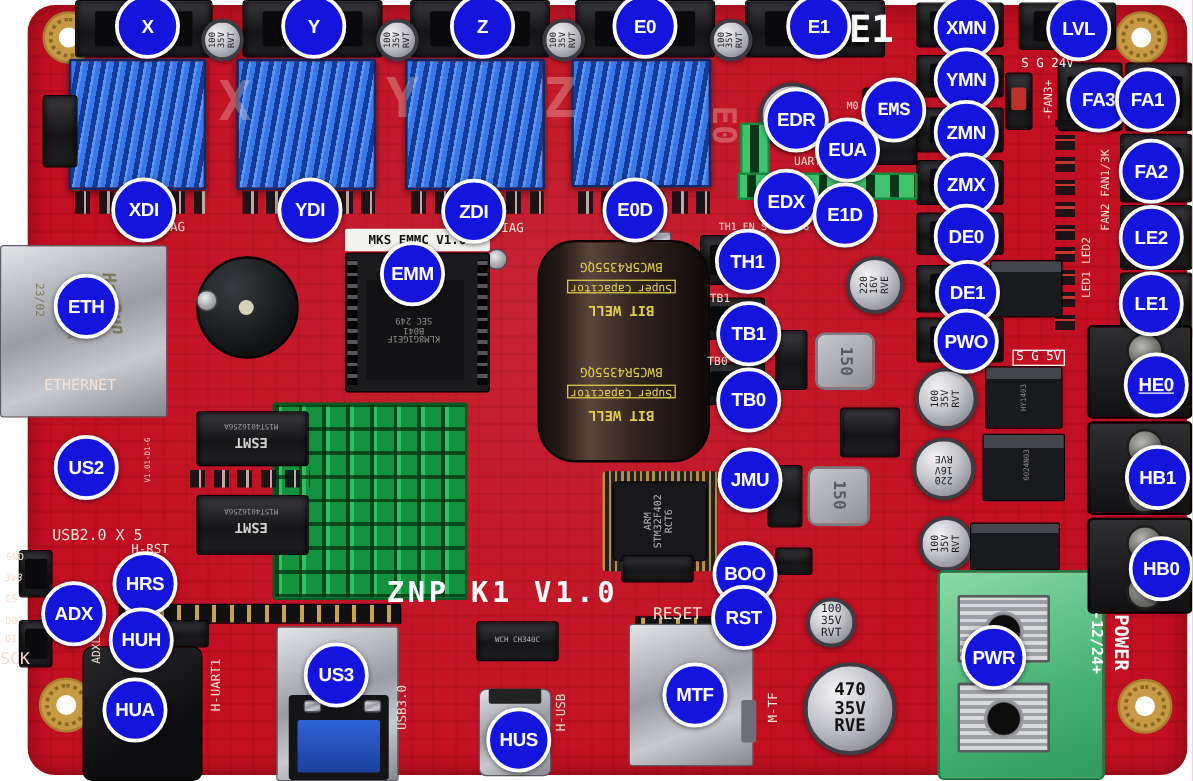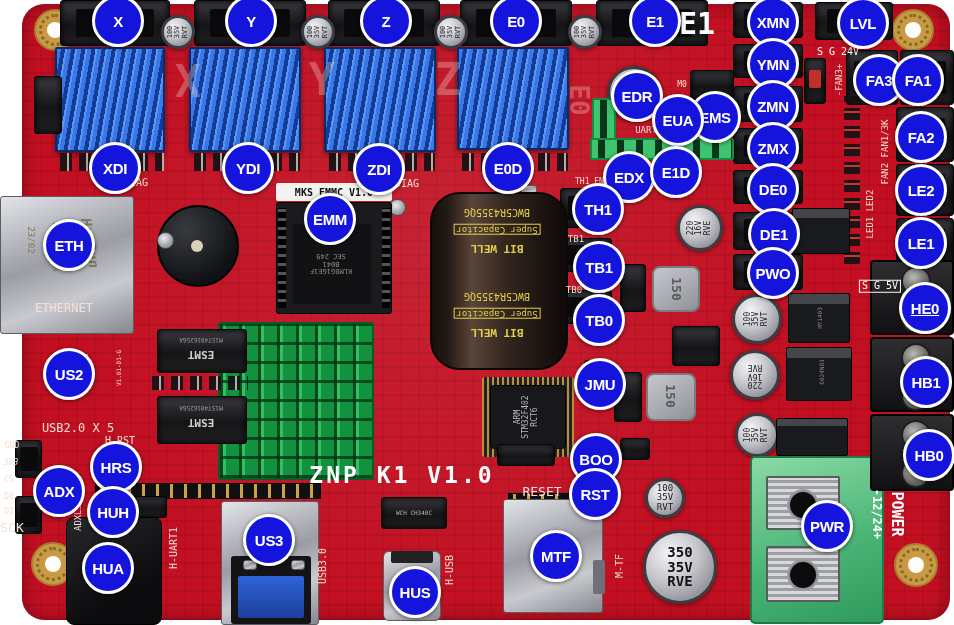"EMS" div.mk { font-family: none -> Liberation Mono, monospace; top: 114px -> 85px }
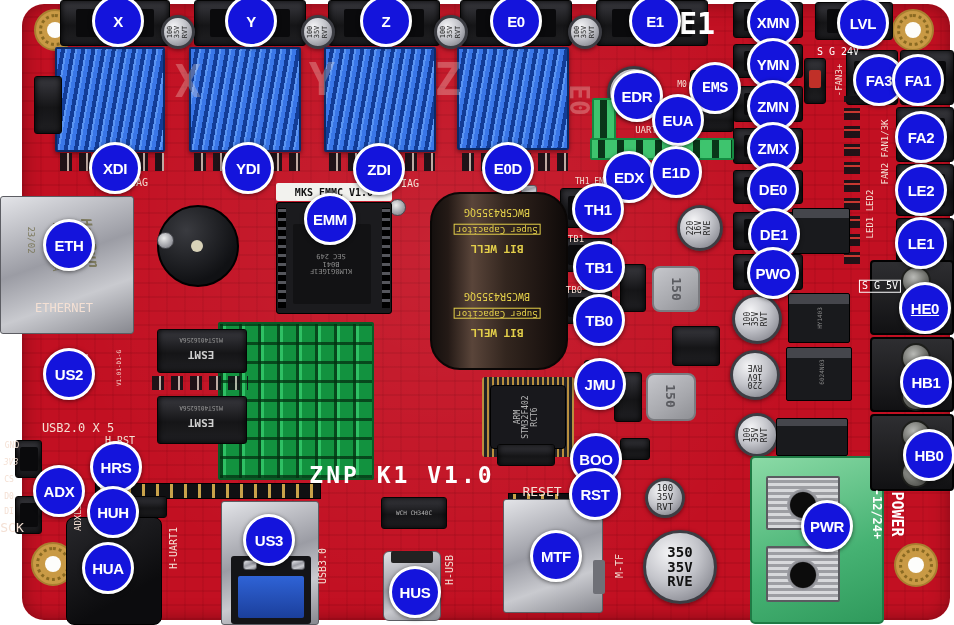"EDX" div.mk { top: 174px -> 158px }
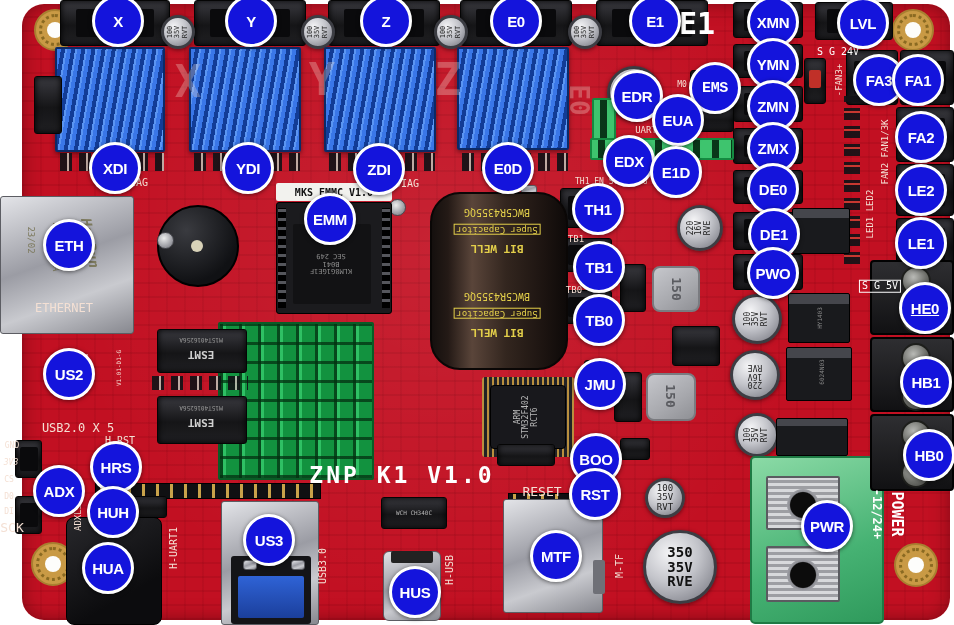"S G 5V" div.silk { left: 880px -> 831px }
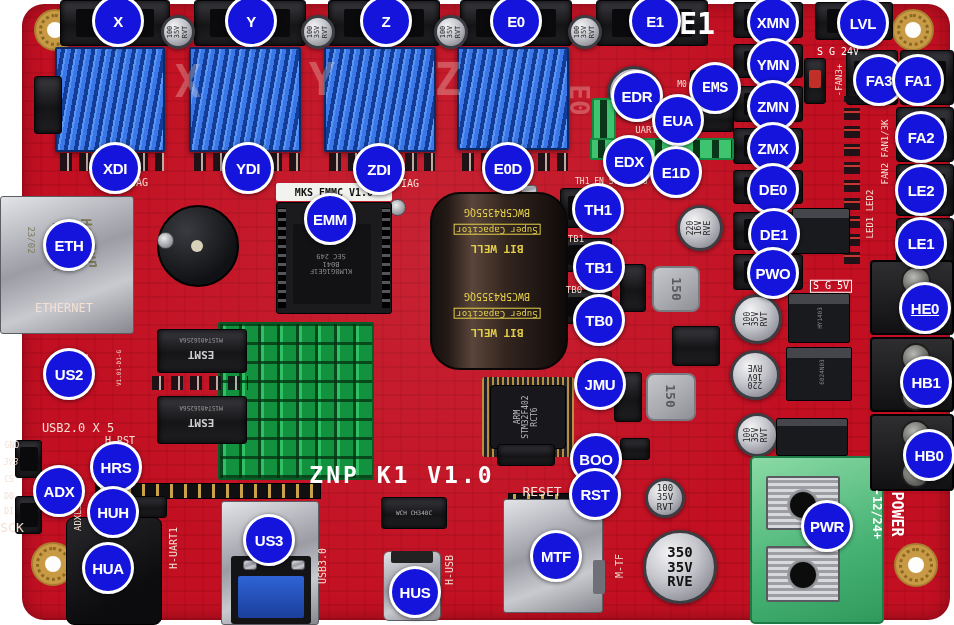"PWR" div.mk { left: 824px -> 792px }
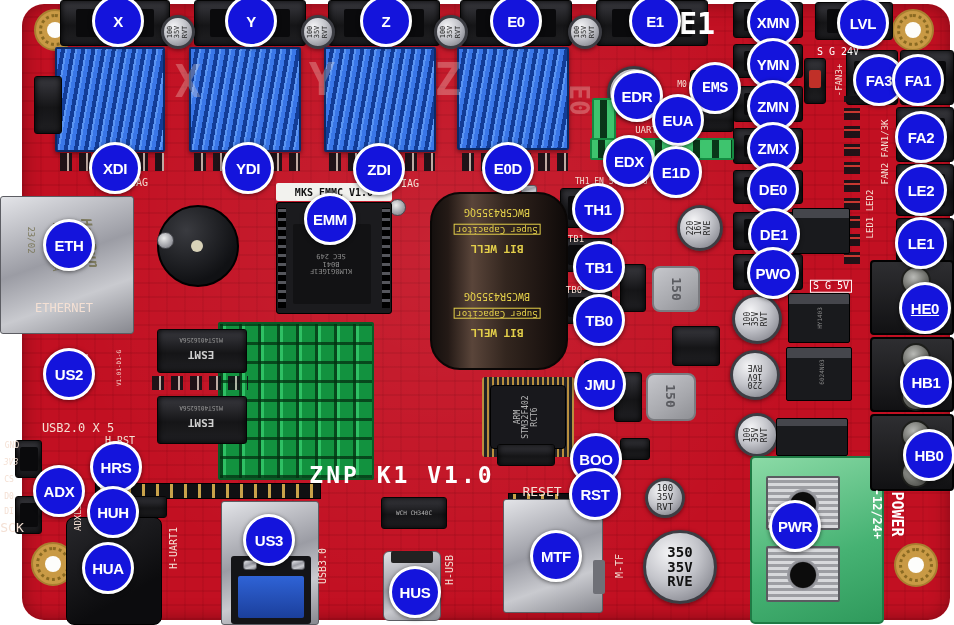"350" div.decal { text: 350 -> 470 }
